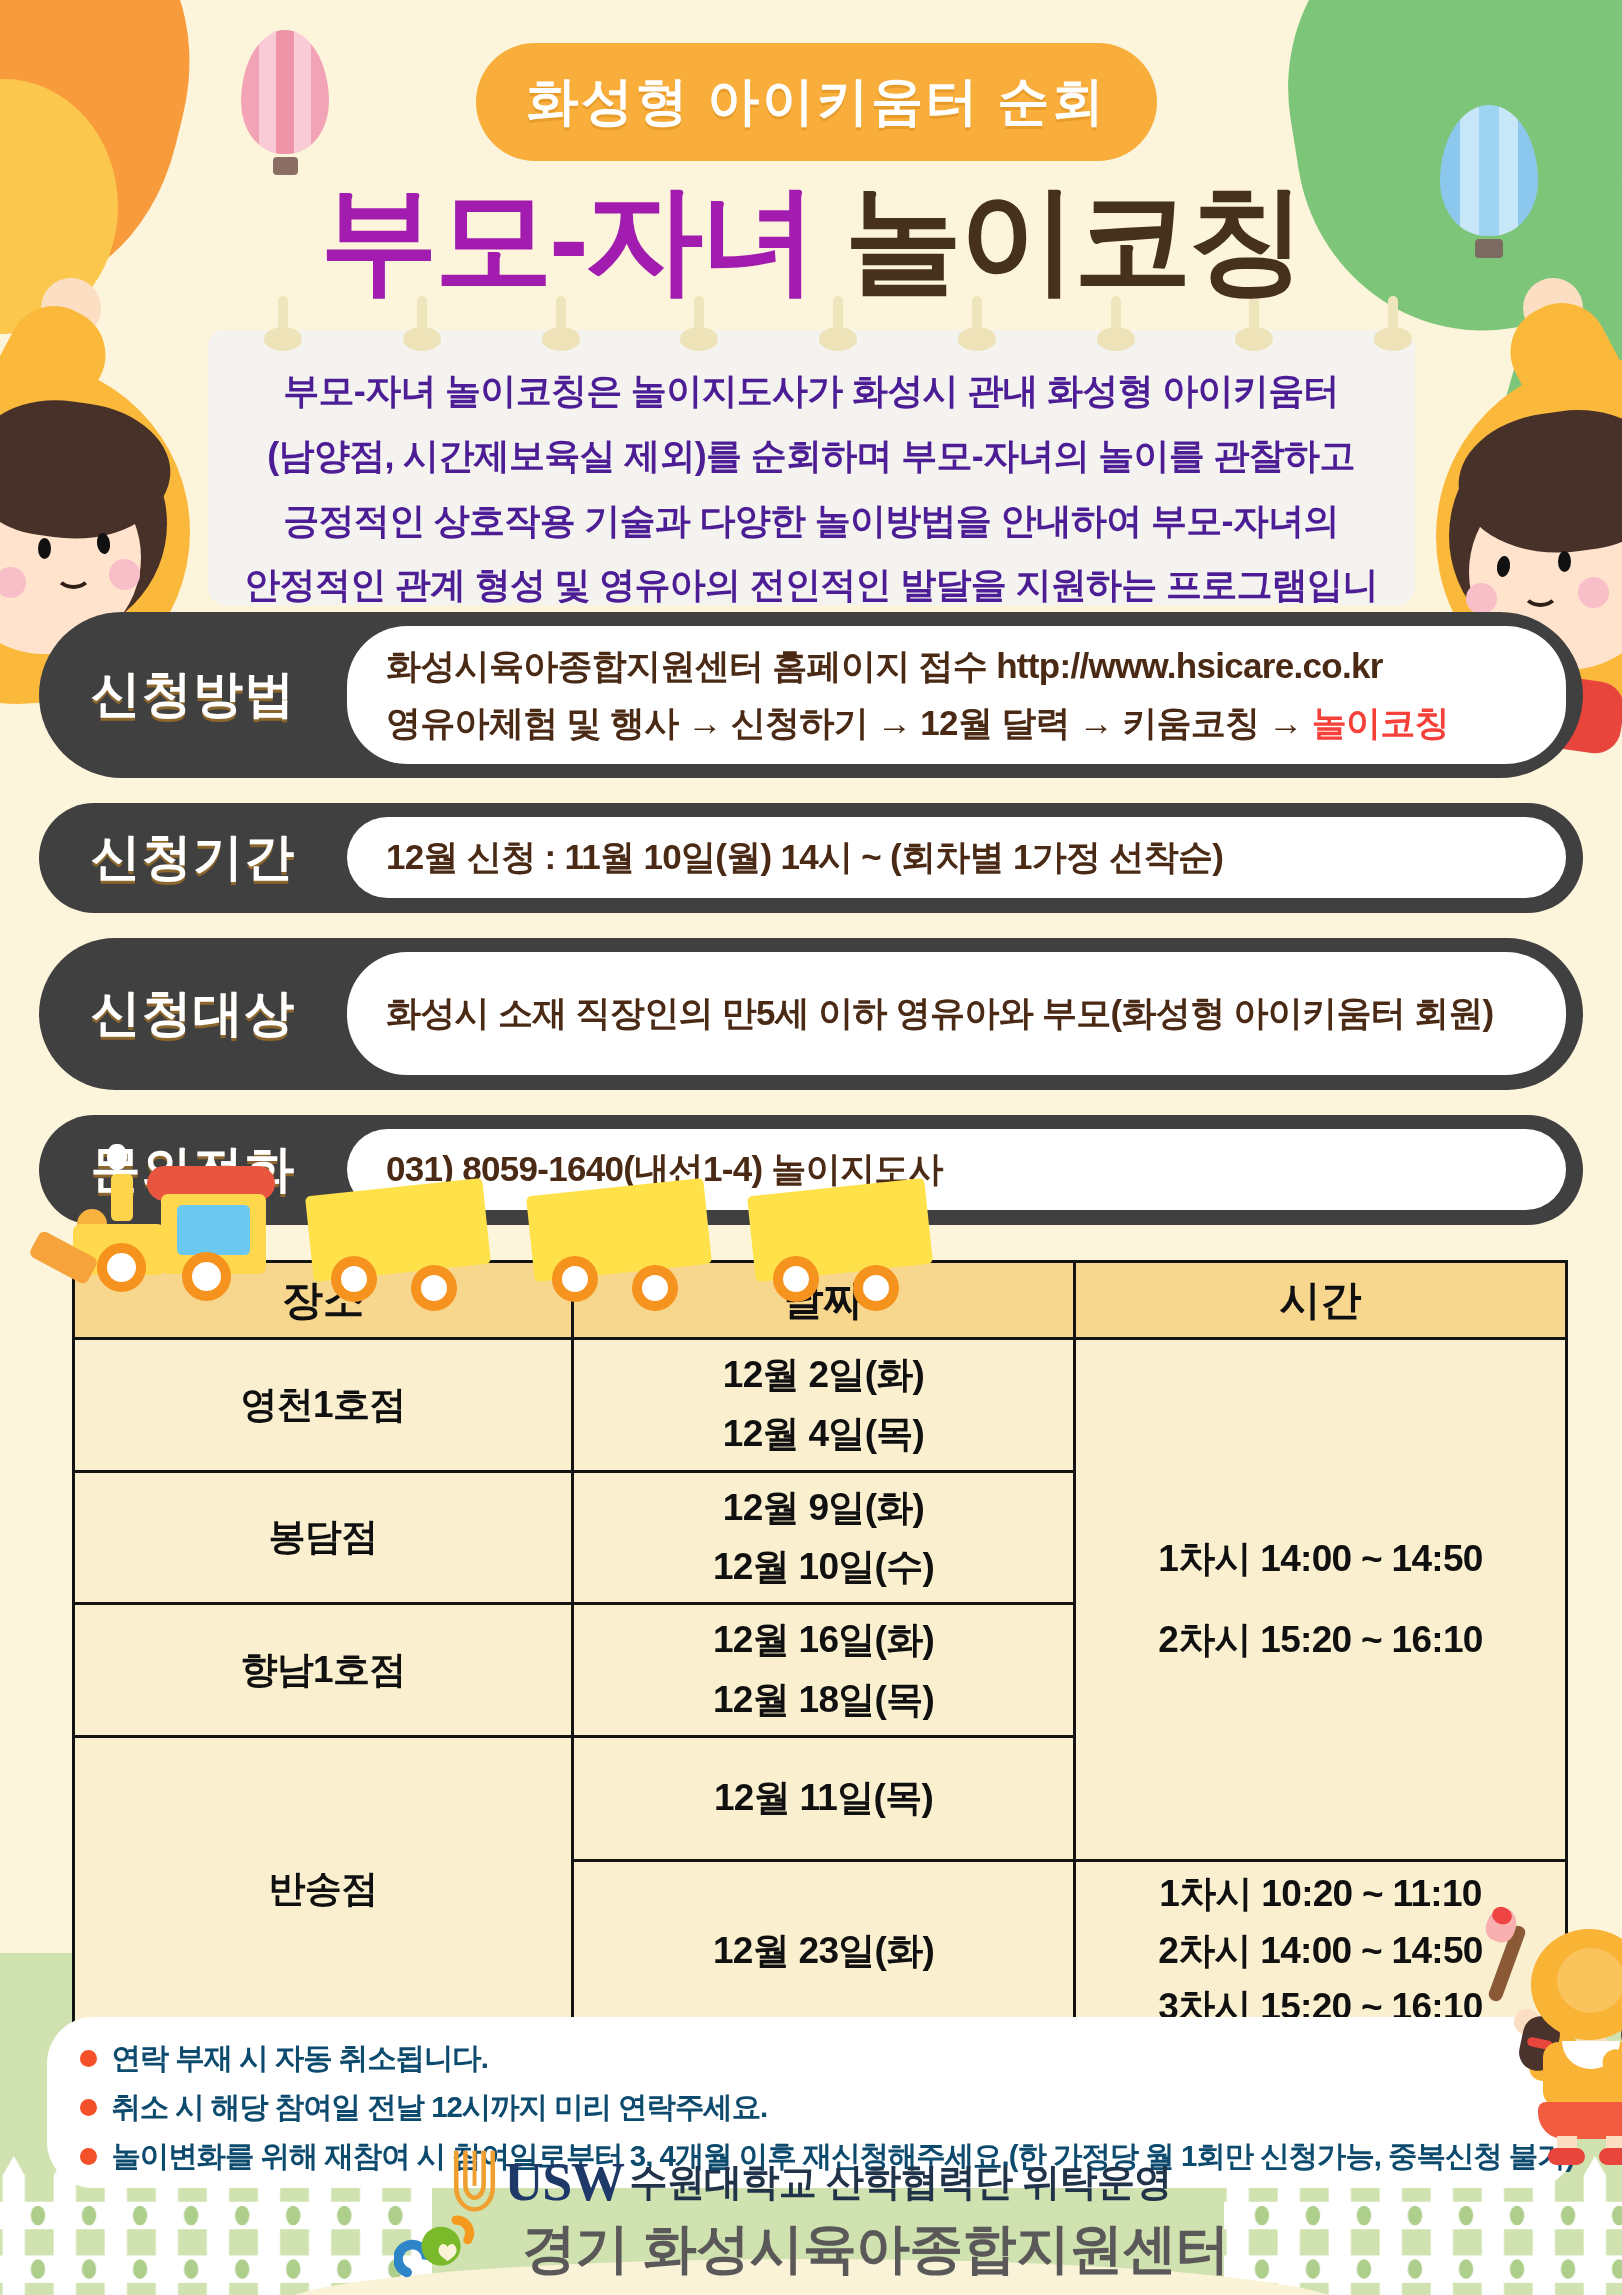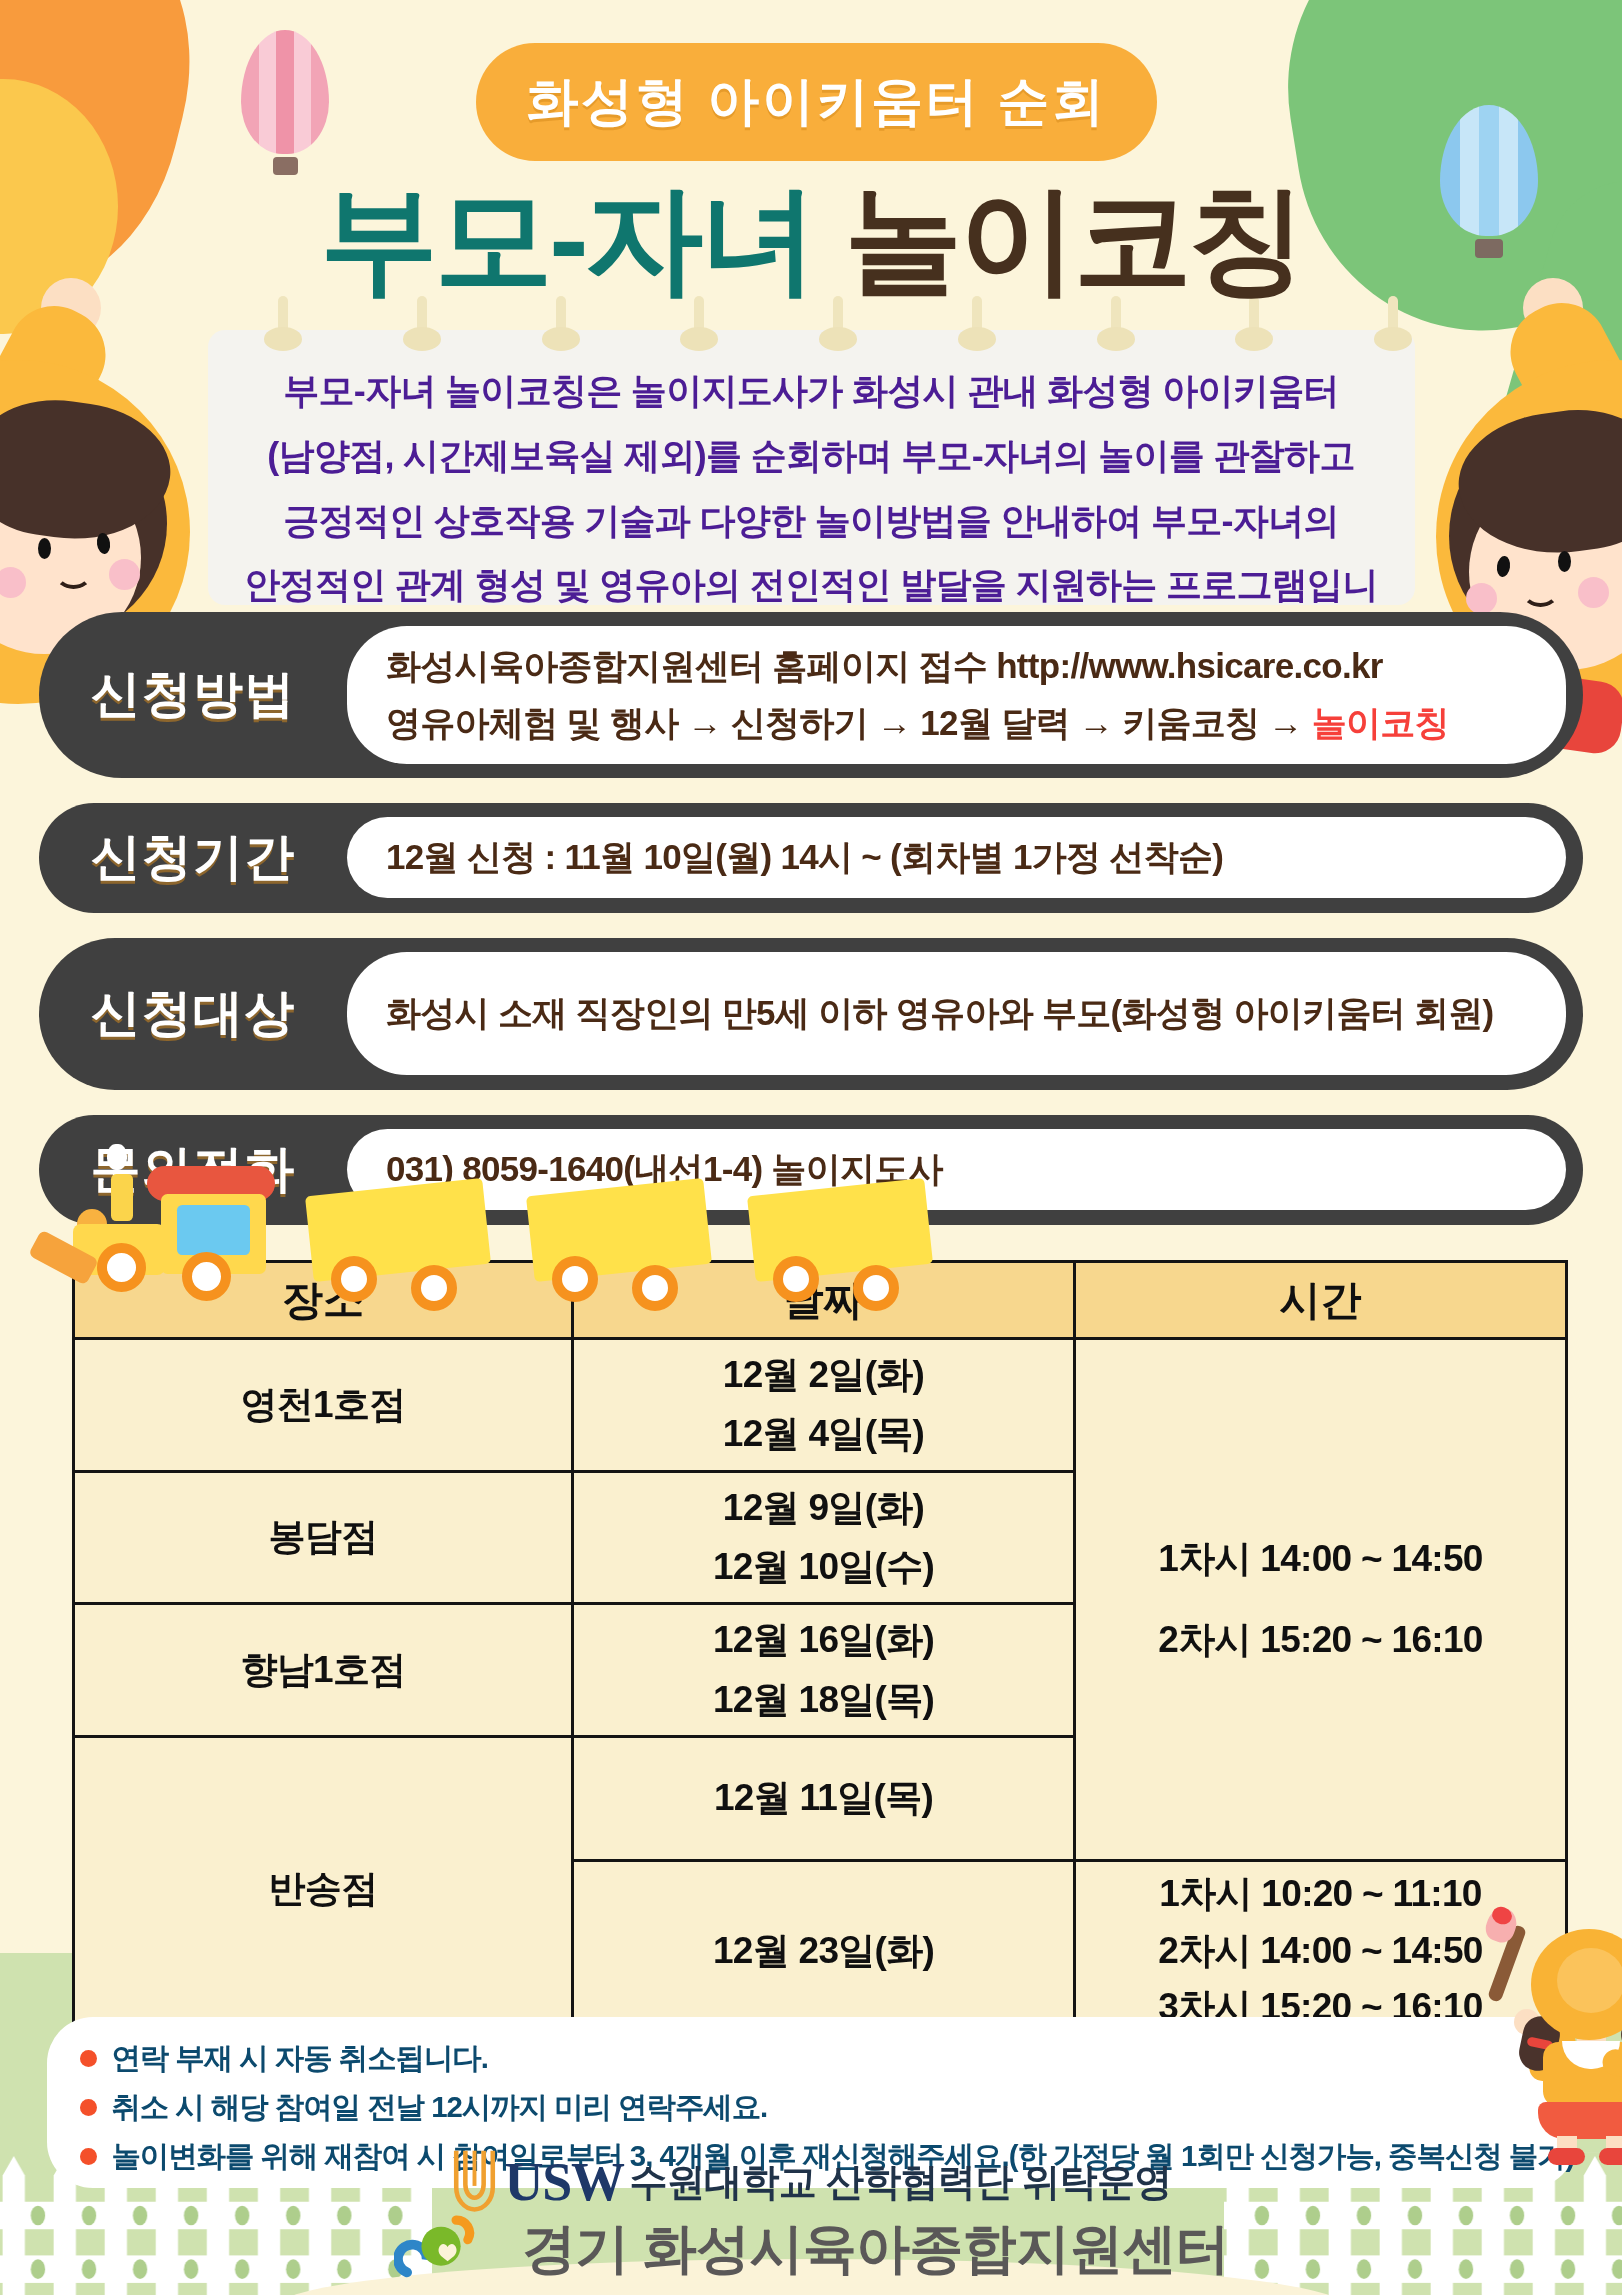"부모-자녀" .main-title .t-red { color: #0f766e -> #a21caf }
